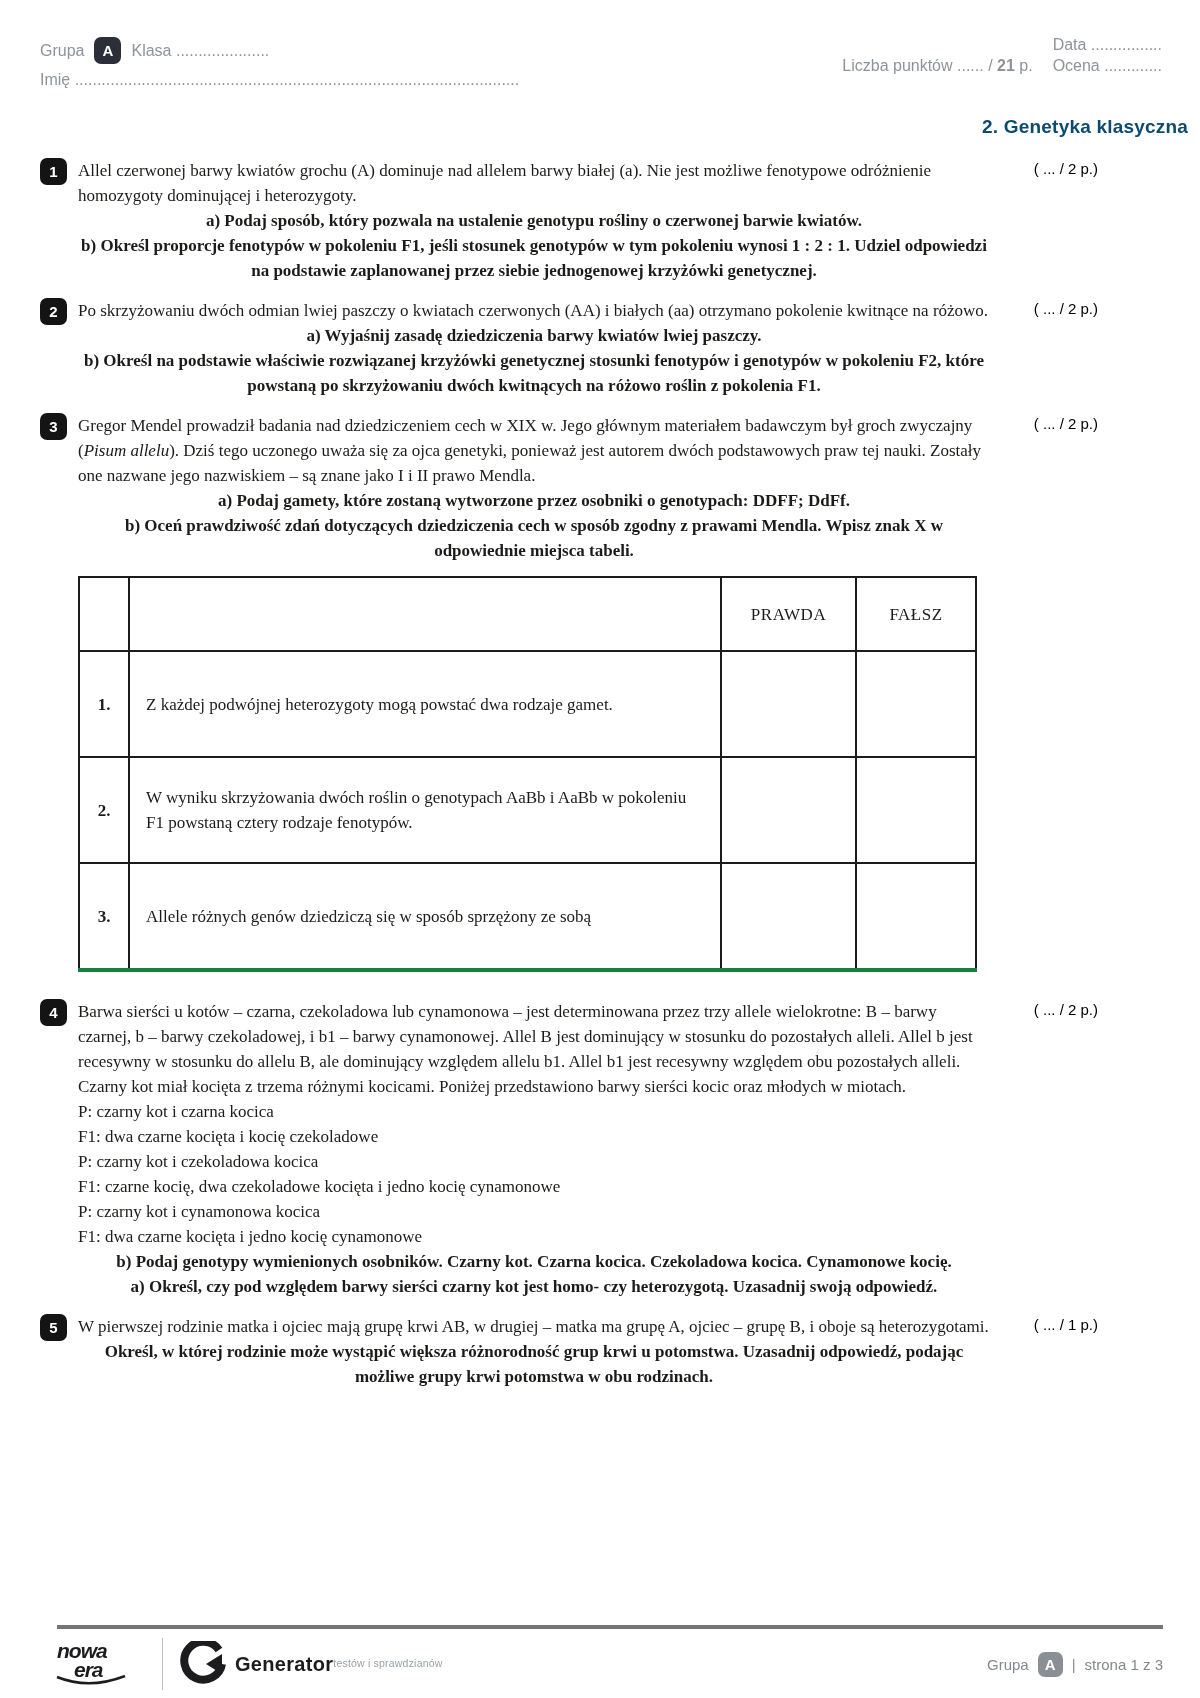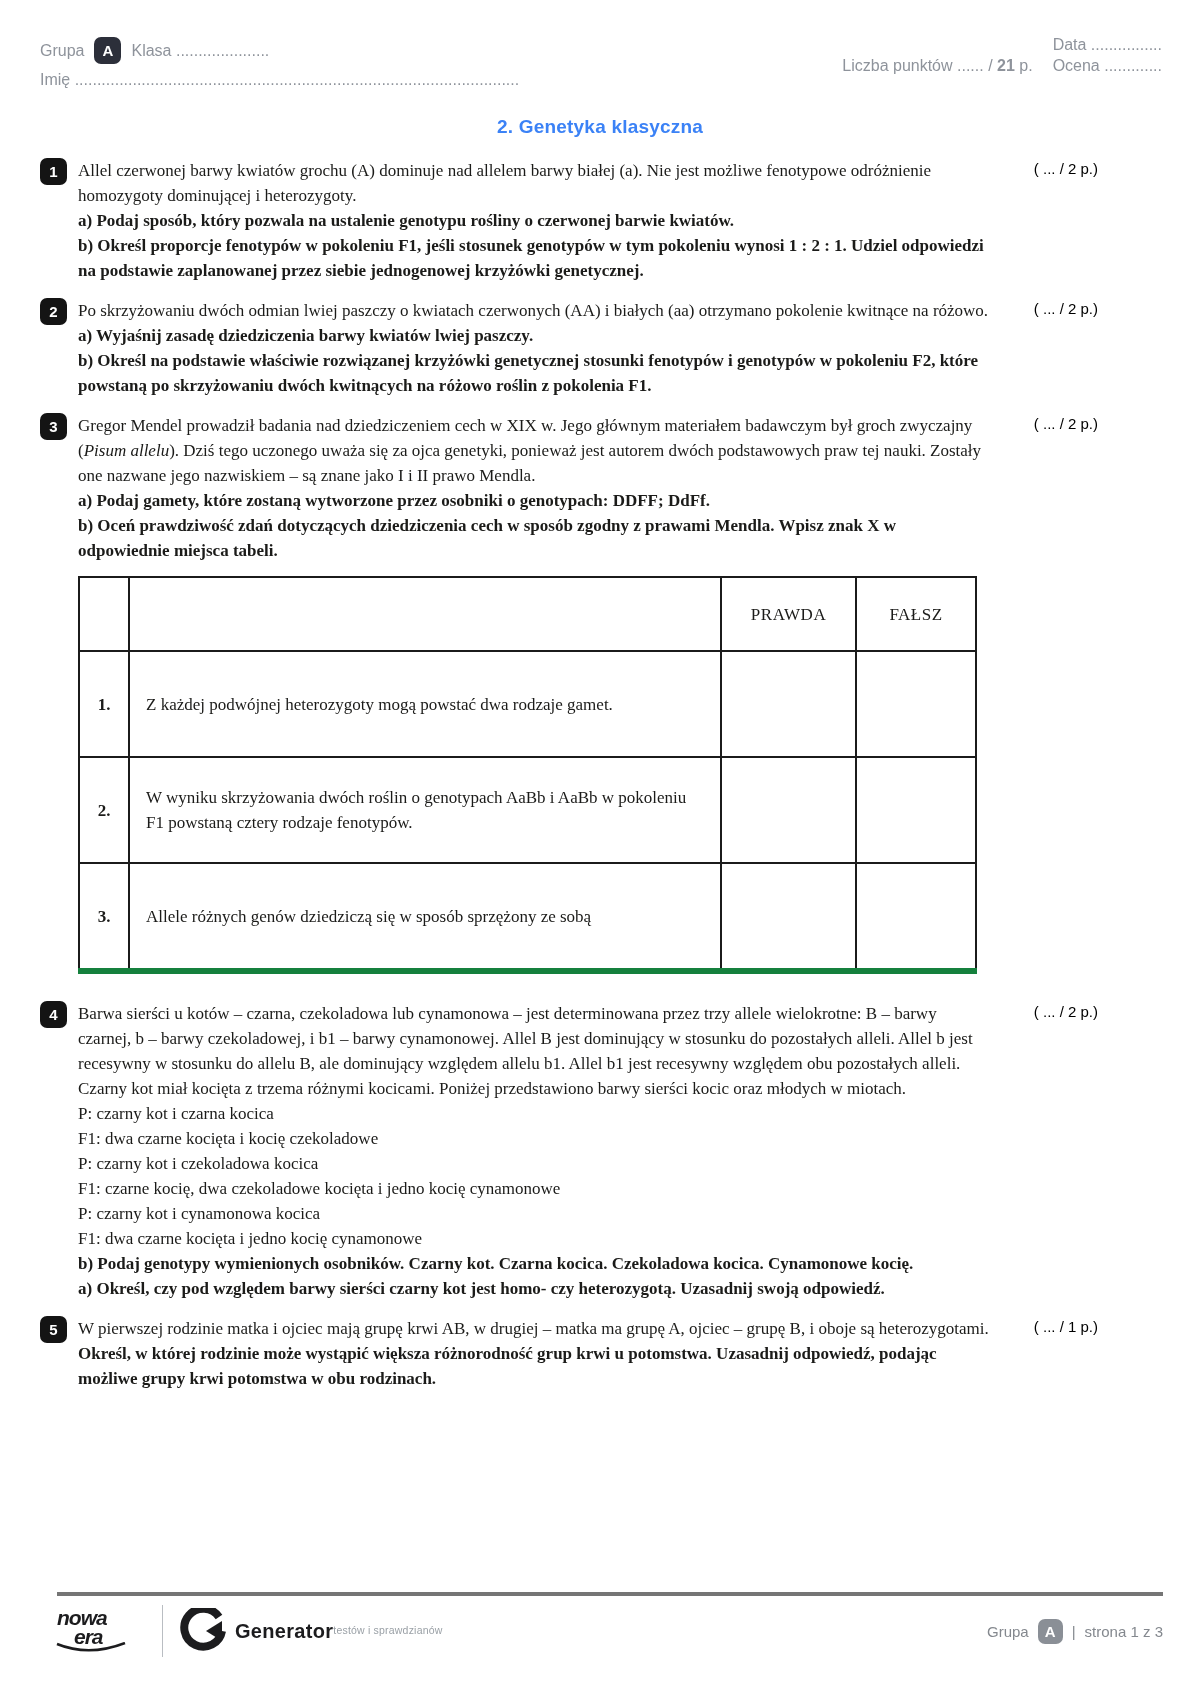"2. Genetyka klasyczna" .title { color: #3b82f6 -> #0c4a6e; text-align: center -> right }
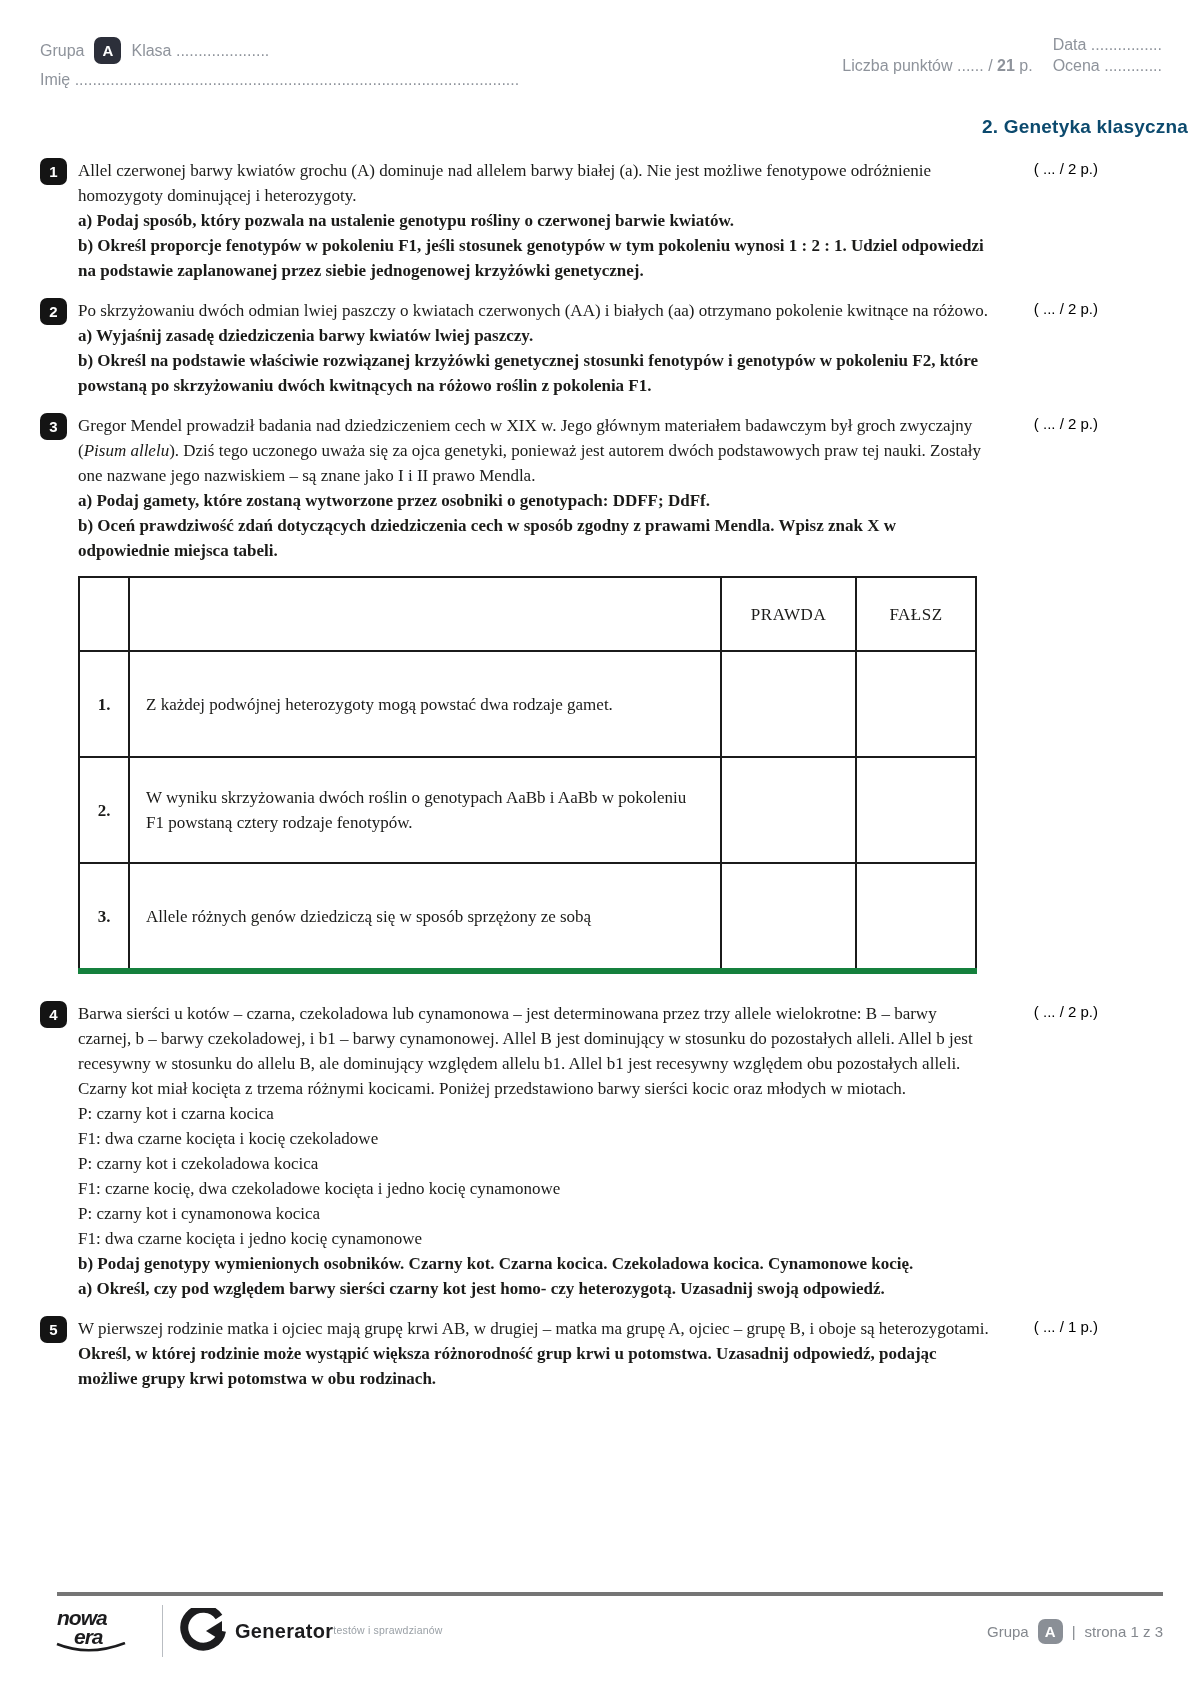"a) Podaj sposób, który pozwala" .qtext.bold { text-align: none -> center }
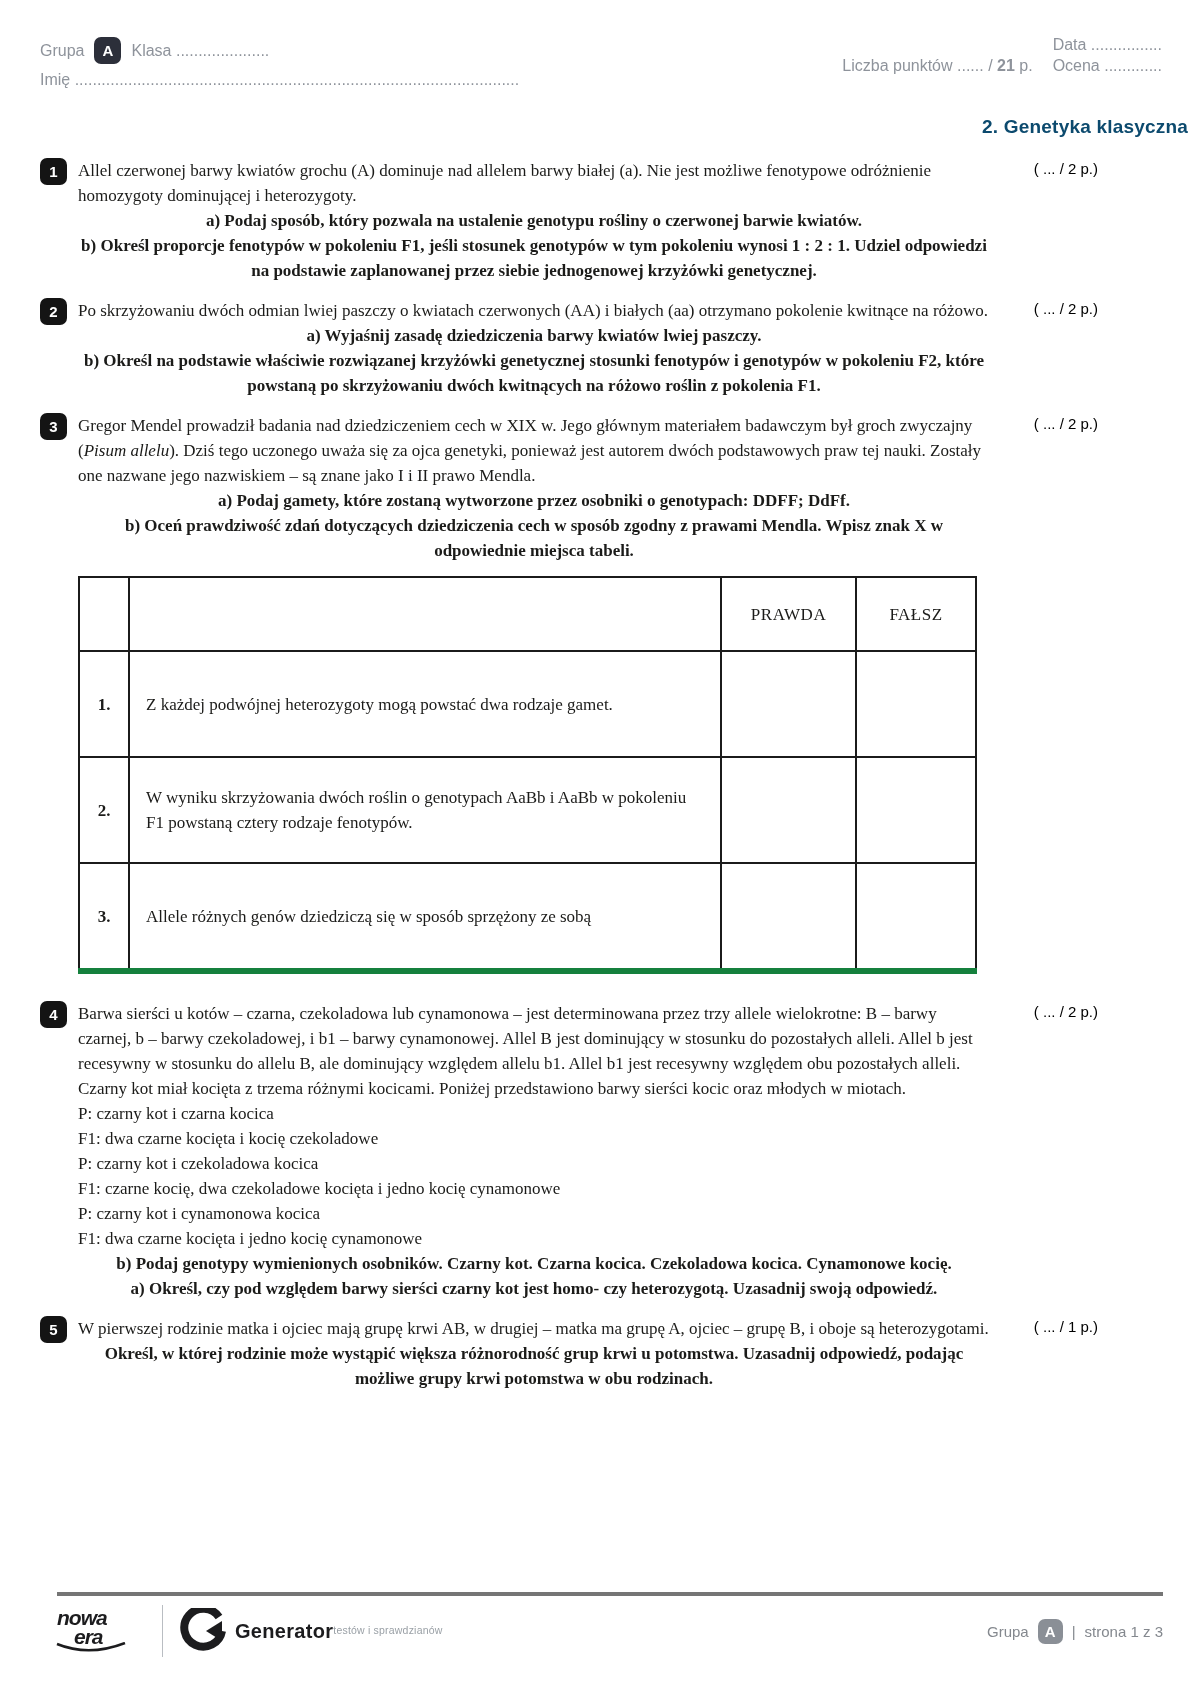"PRAWDA" .ttable { border-bottom: 6px solid #15803d -> 4px solid #15803d }
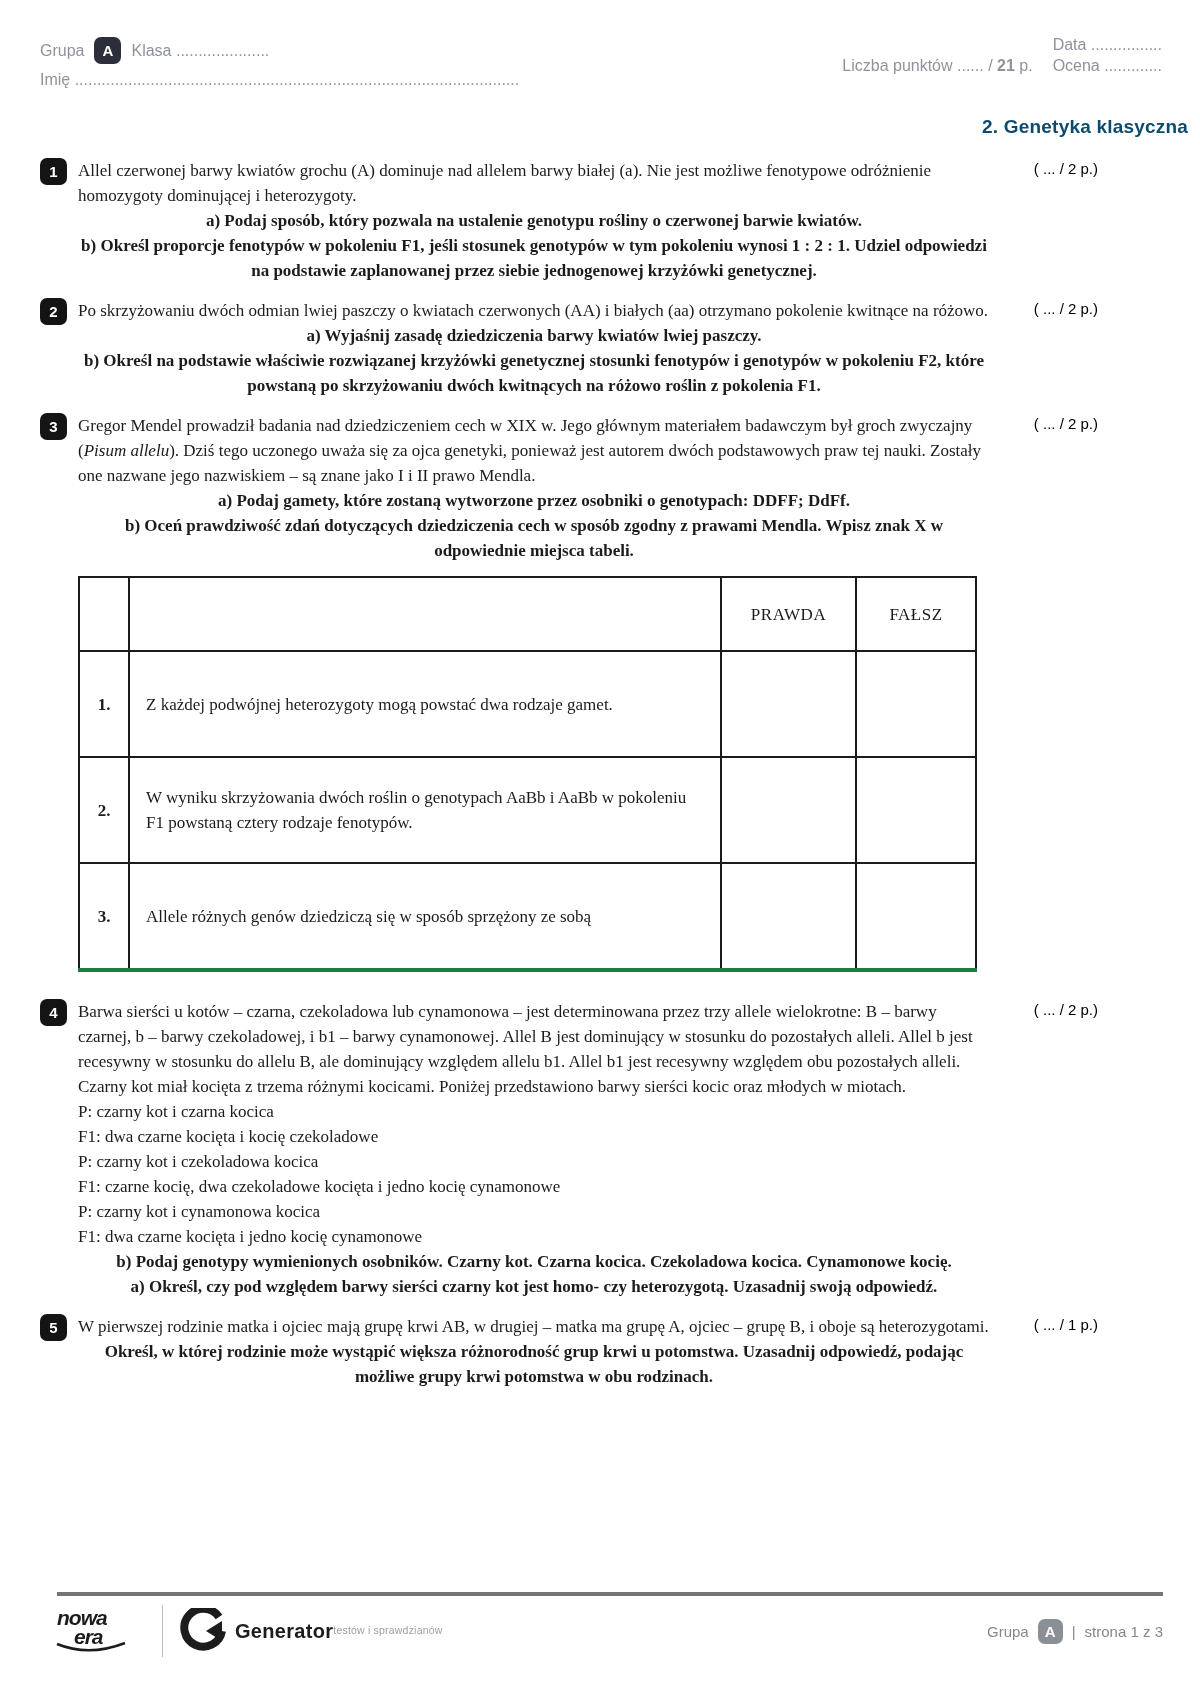"nowa" .sheet-footer { top: 1592px -> 1625px }
